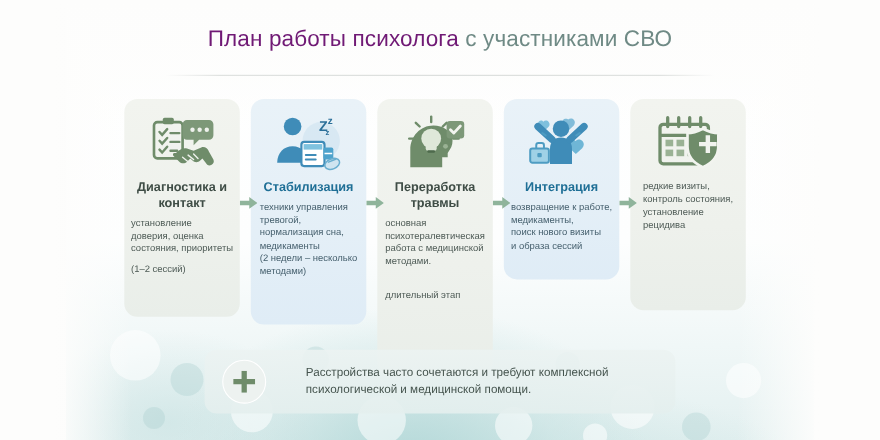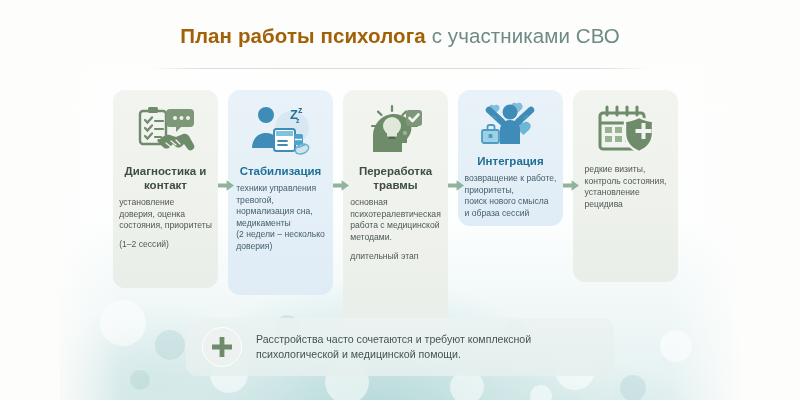"План работы психолога" .title .bold { color: #a16207 -> #701a75; font-weight: bold -> normal }
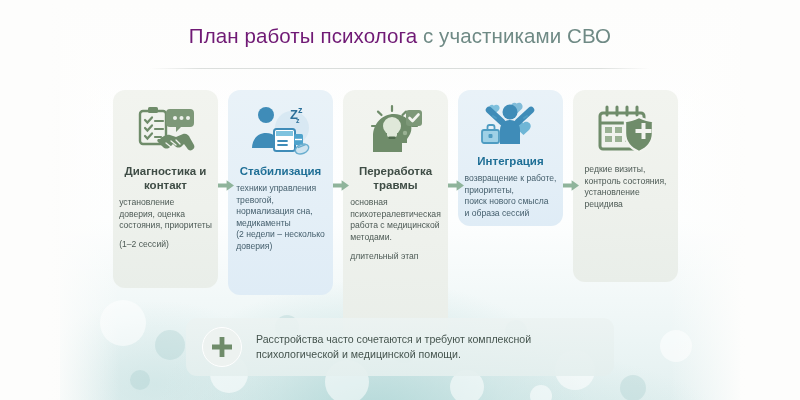"Интеграция" .card.c4 { height: 136px -> 164px }
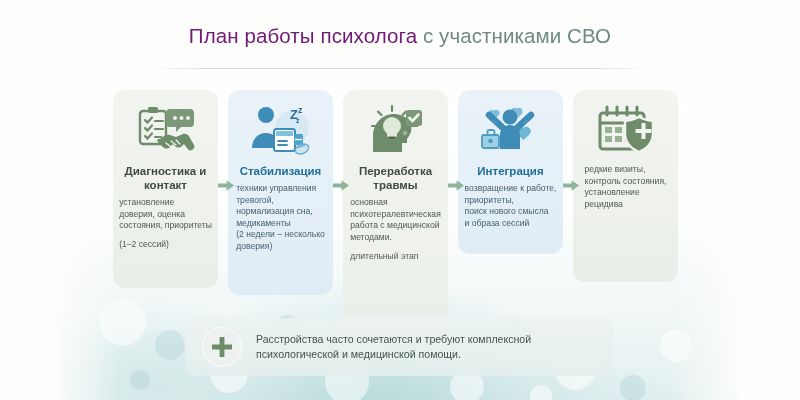"приоритеты," span.ln { text: приоритеты -> медикаменты }
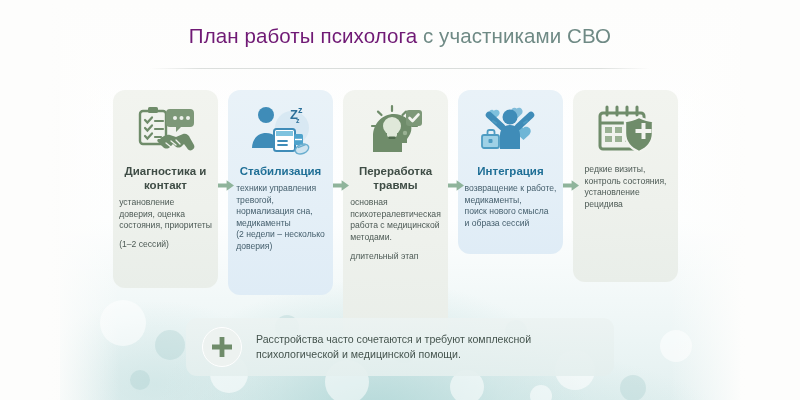"поиск нового смысла" span.ln { text: смысла -> визиты }
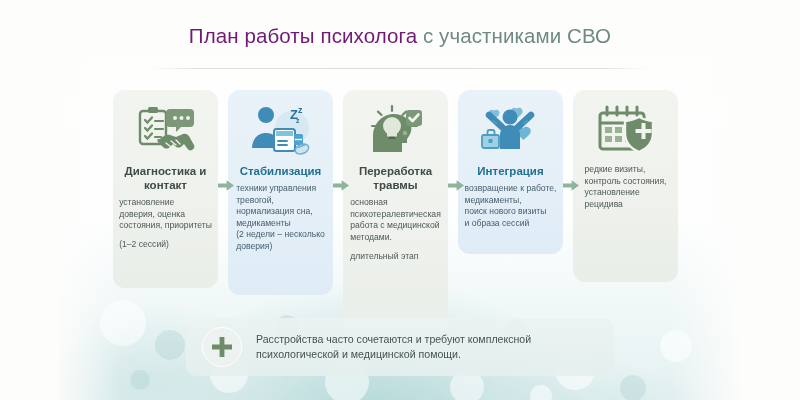"доверия)" span.ln { text: доверия -> методами }
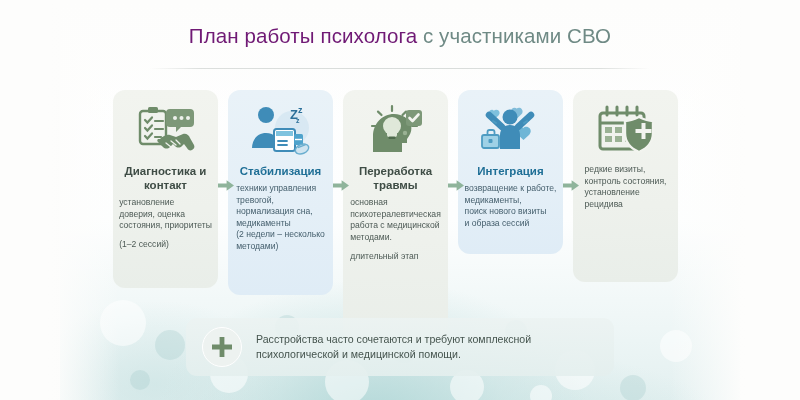"длительный этап" span.ln { margin-top: 8px -> 20px }
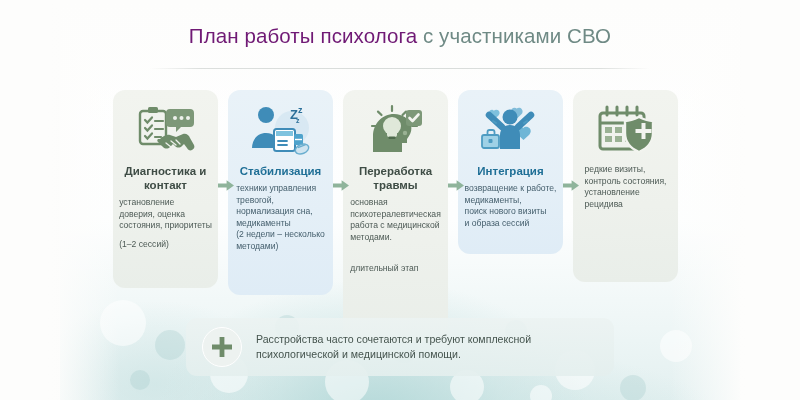"Расстройства часто сочетаются и требуют" .banner { gap: none -> 22px }
